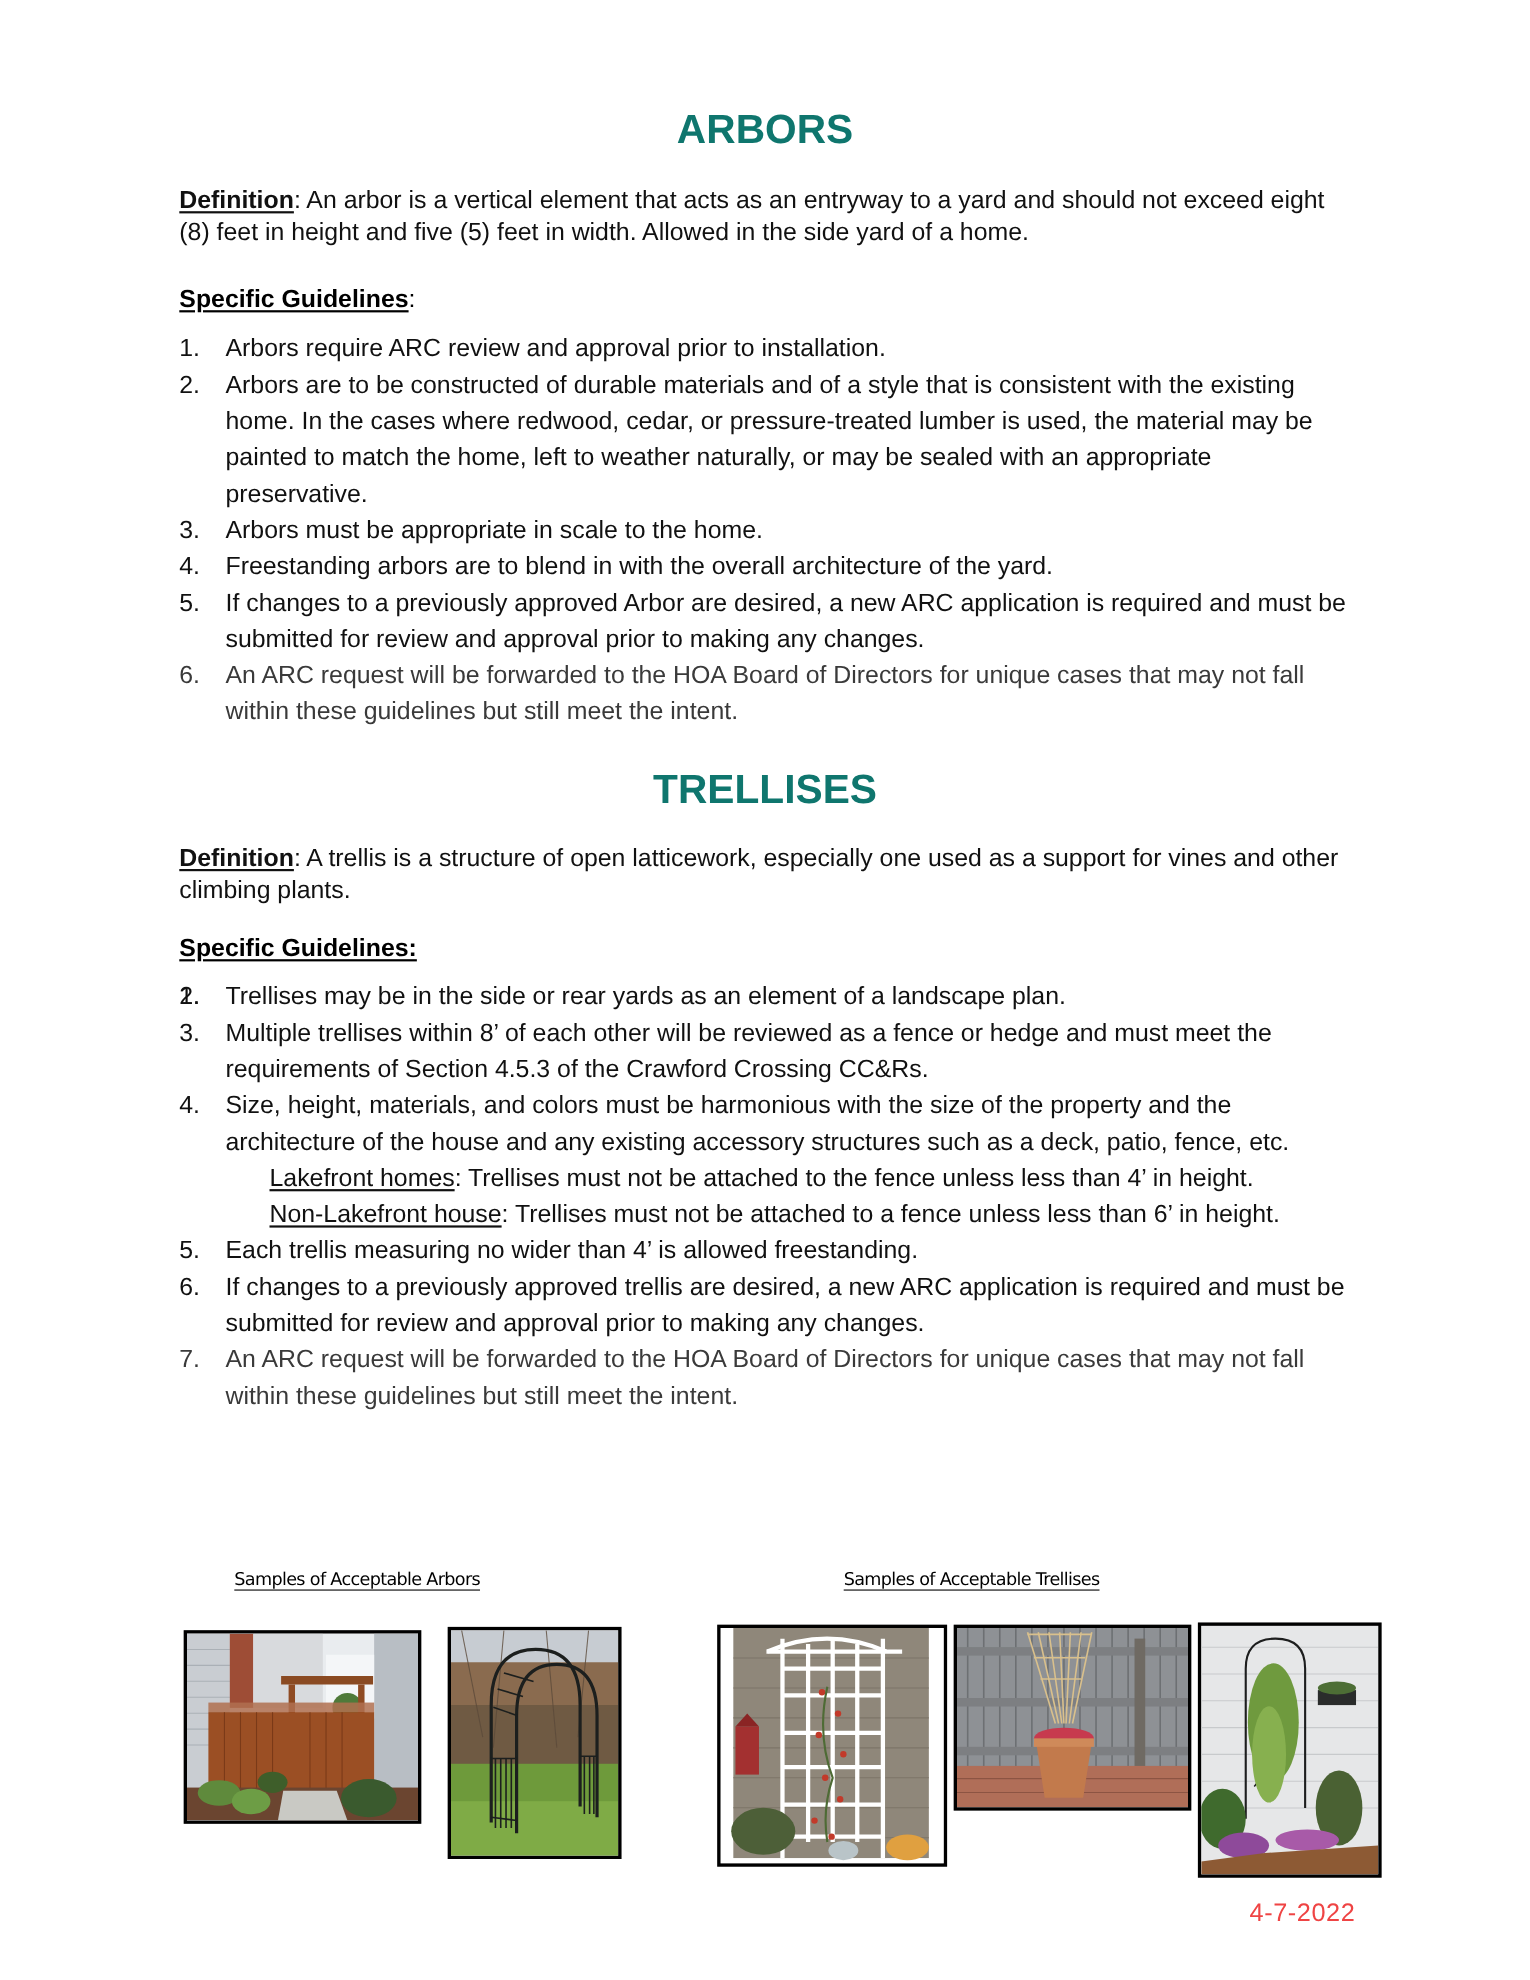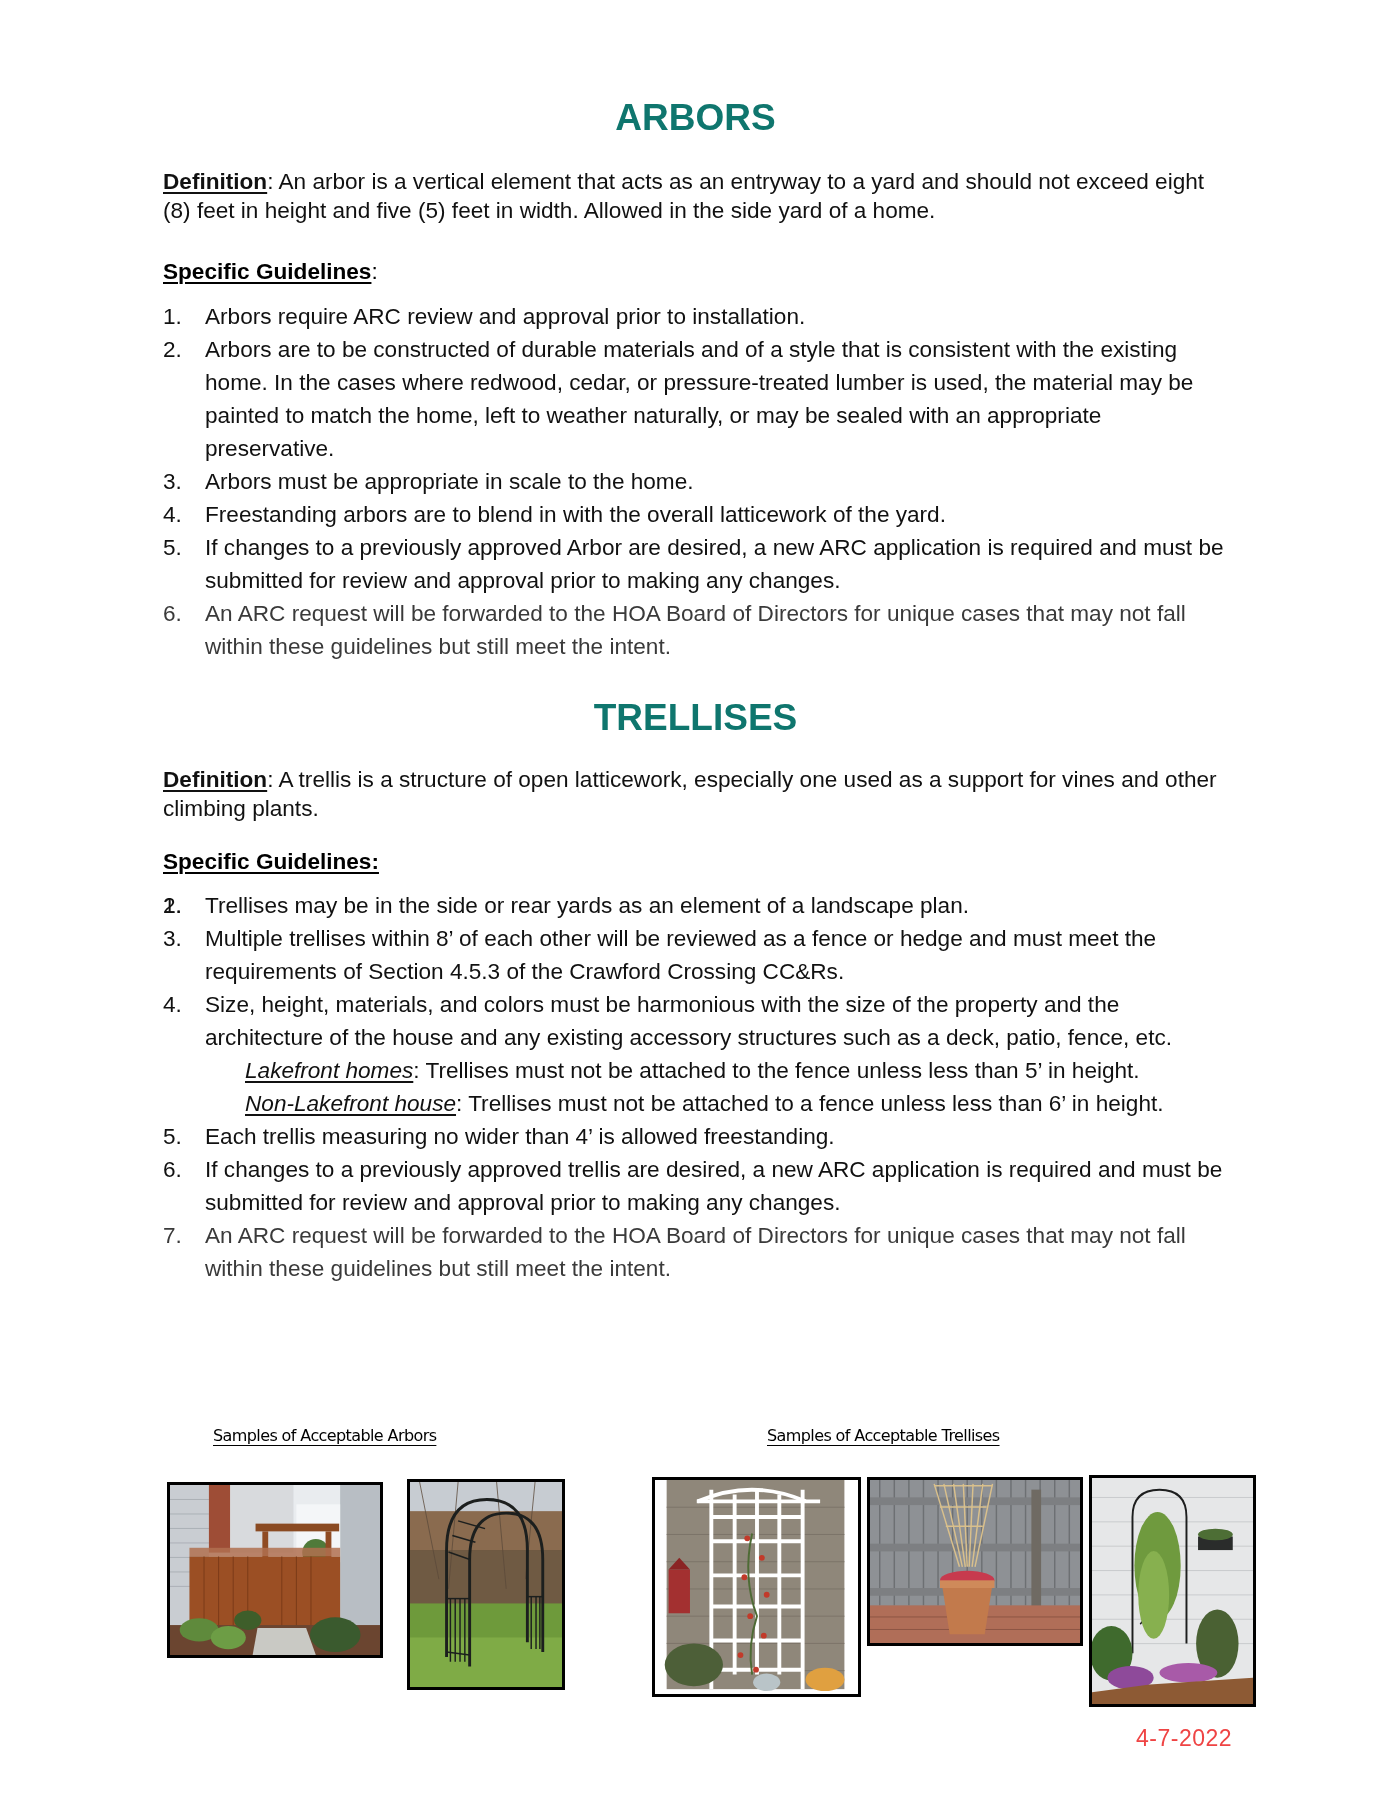"Freestanding arbors are to blend" span { text: latticework -> architecture }
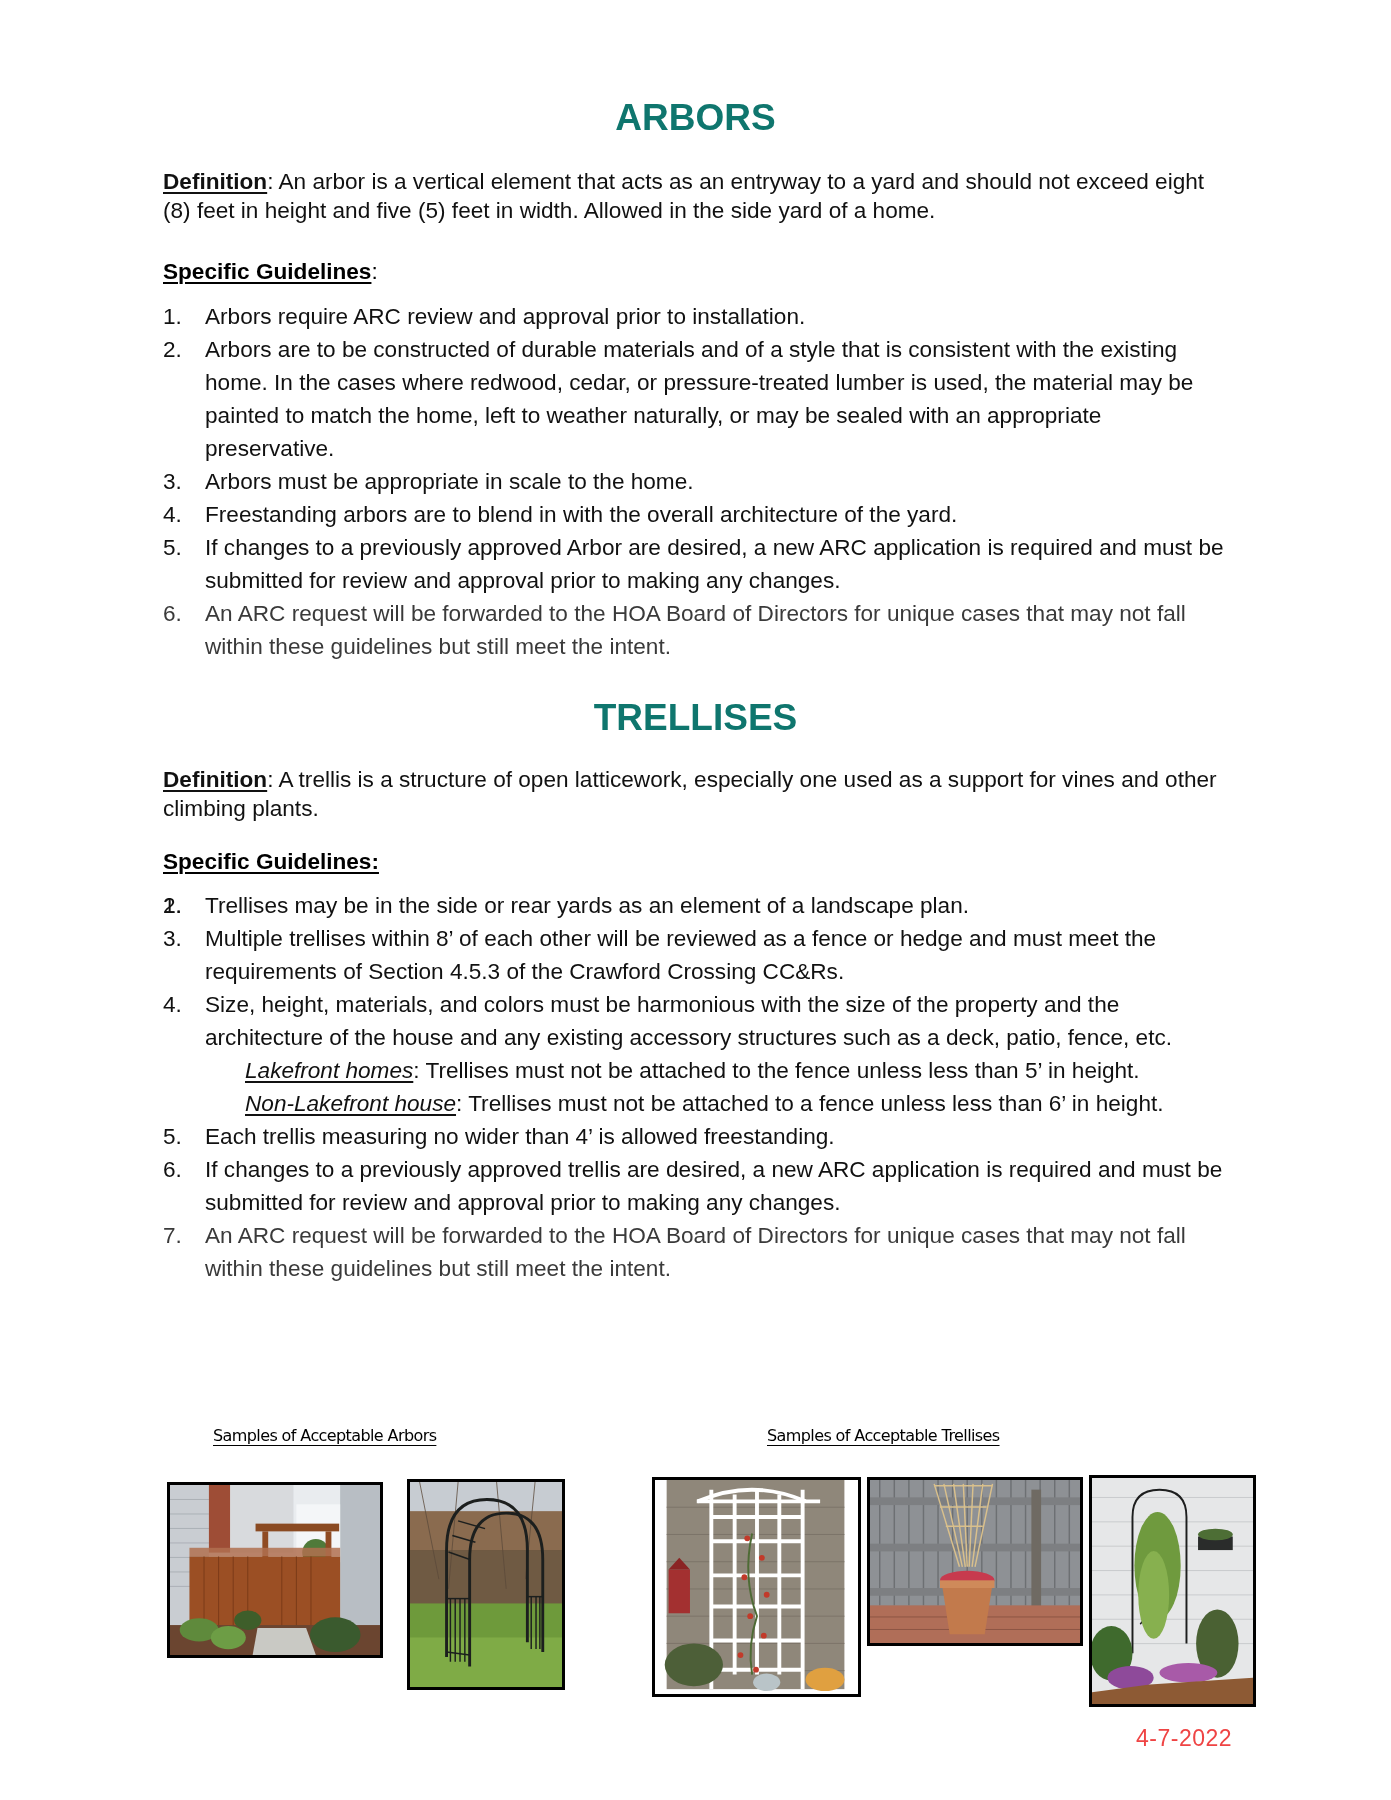"Lakefront homes" .subnote .sublabel { font-style: italic -> none }
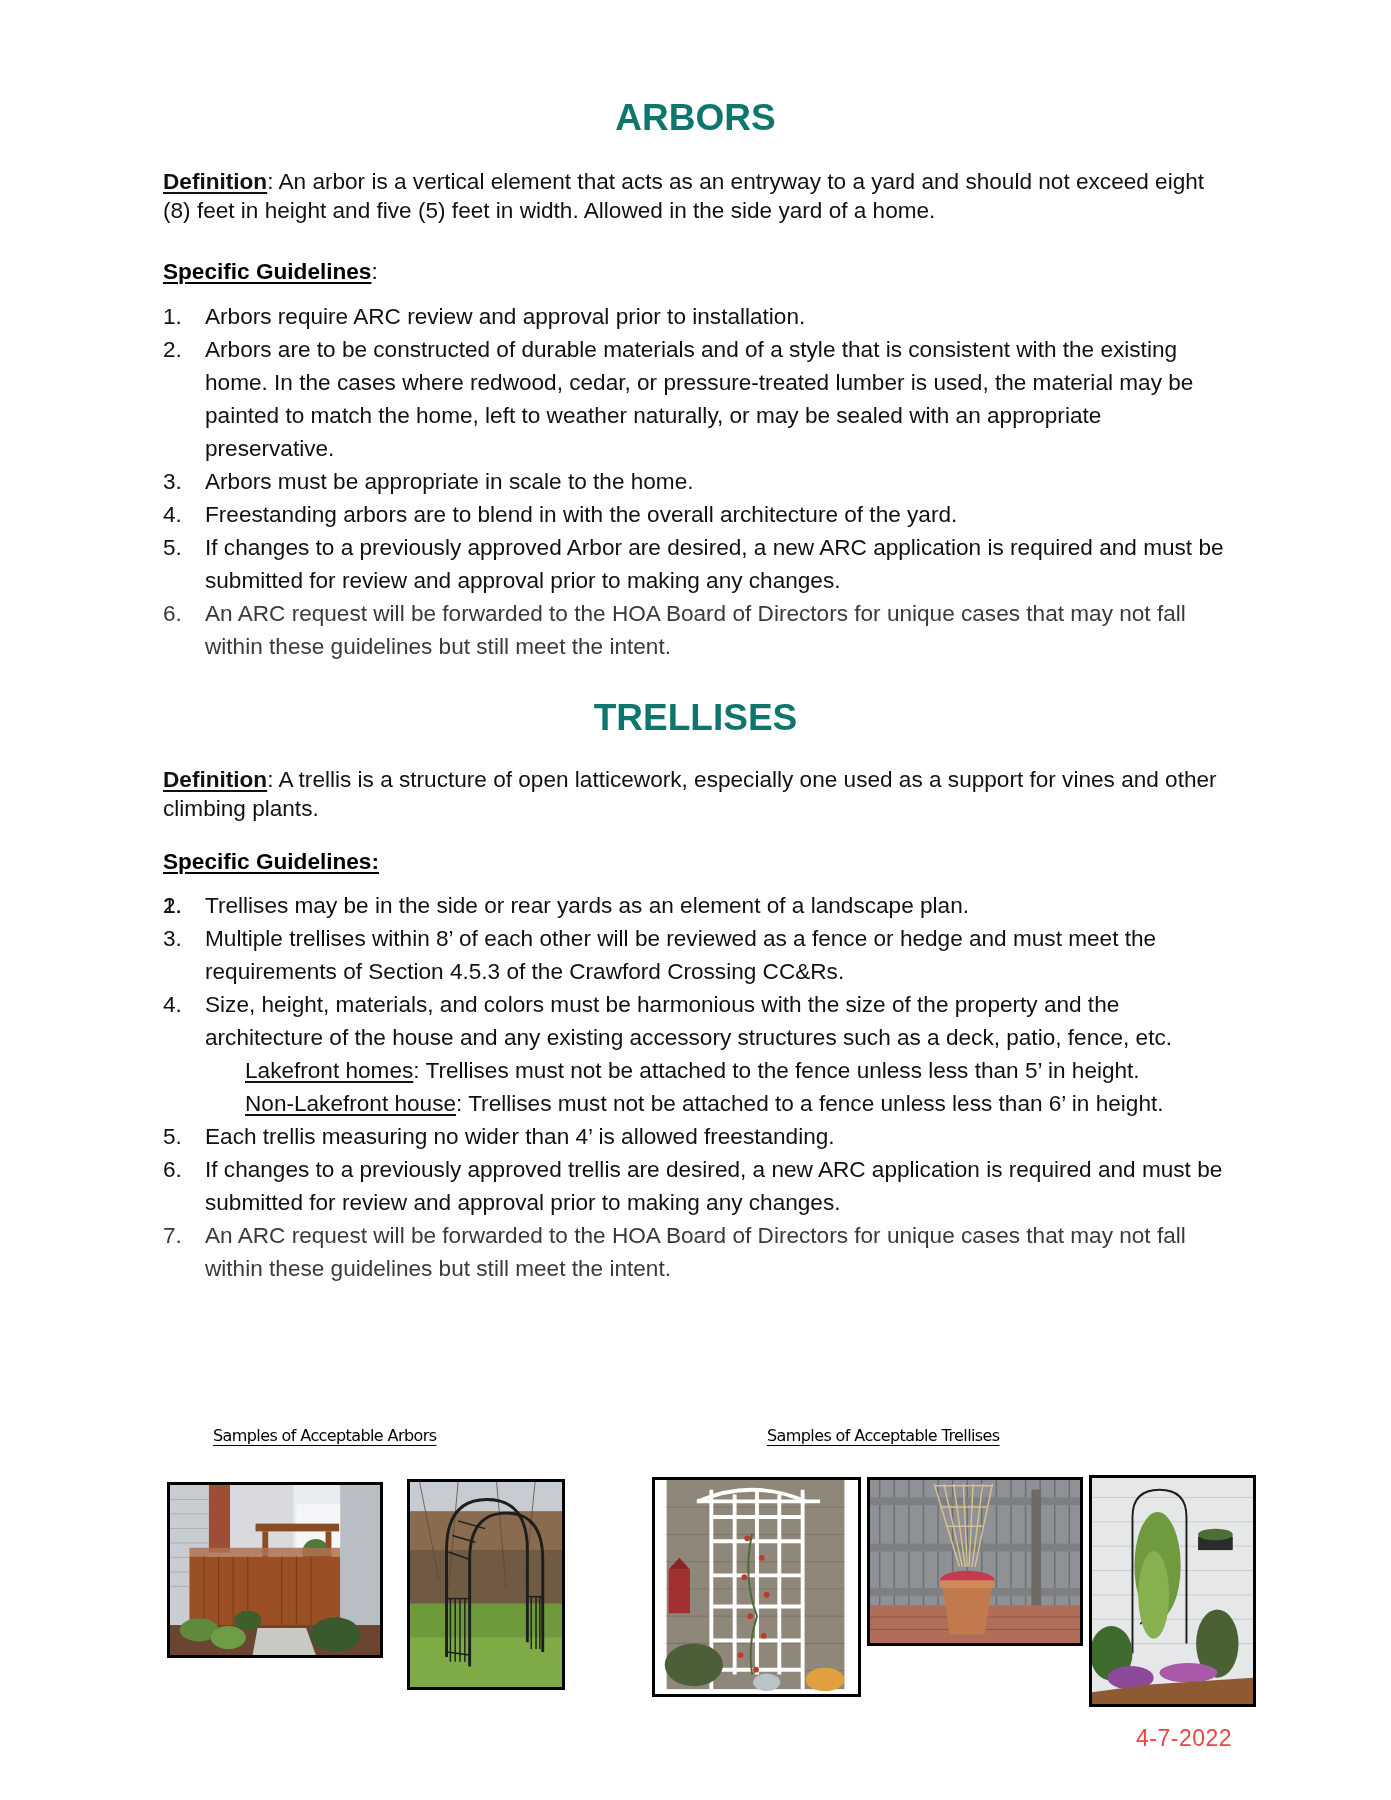": Trellises must not be attached to the" span { text: 5’ -> 4’ }
